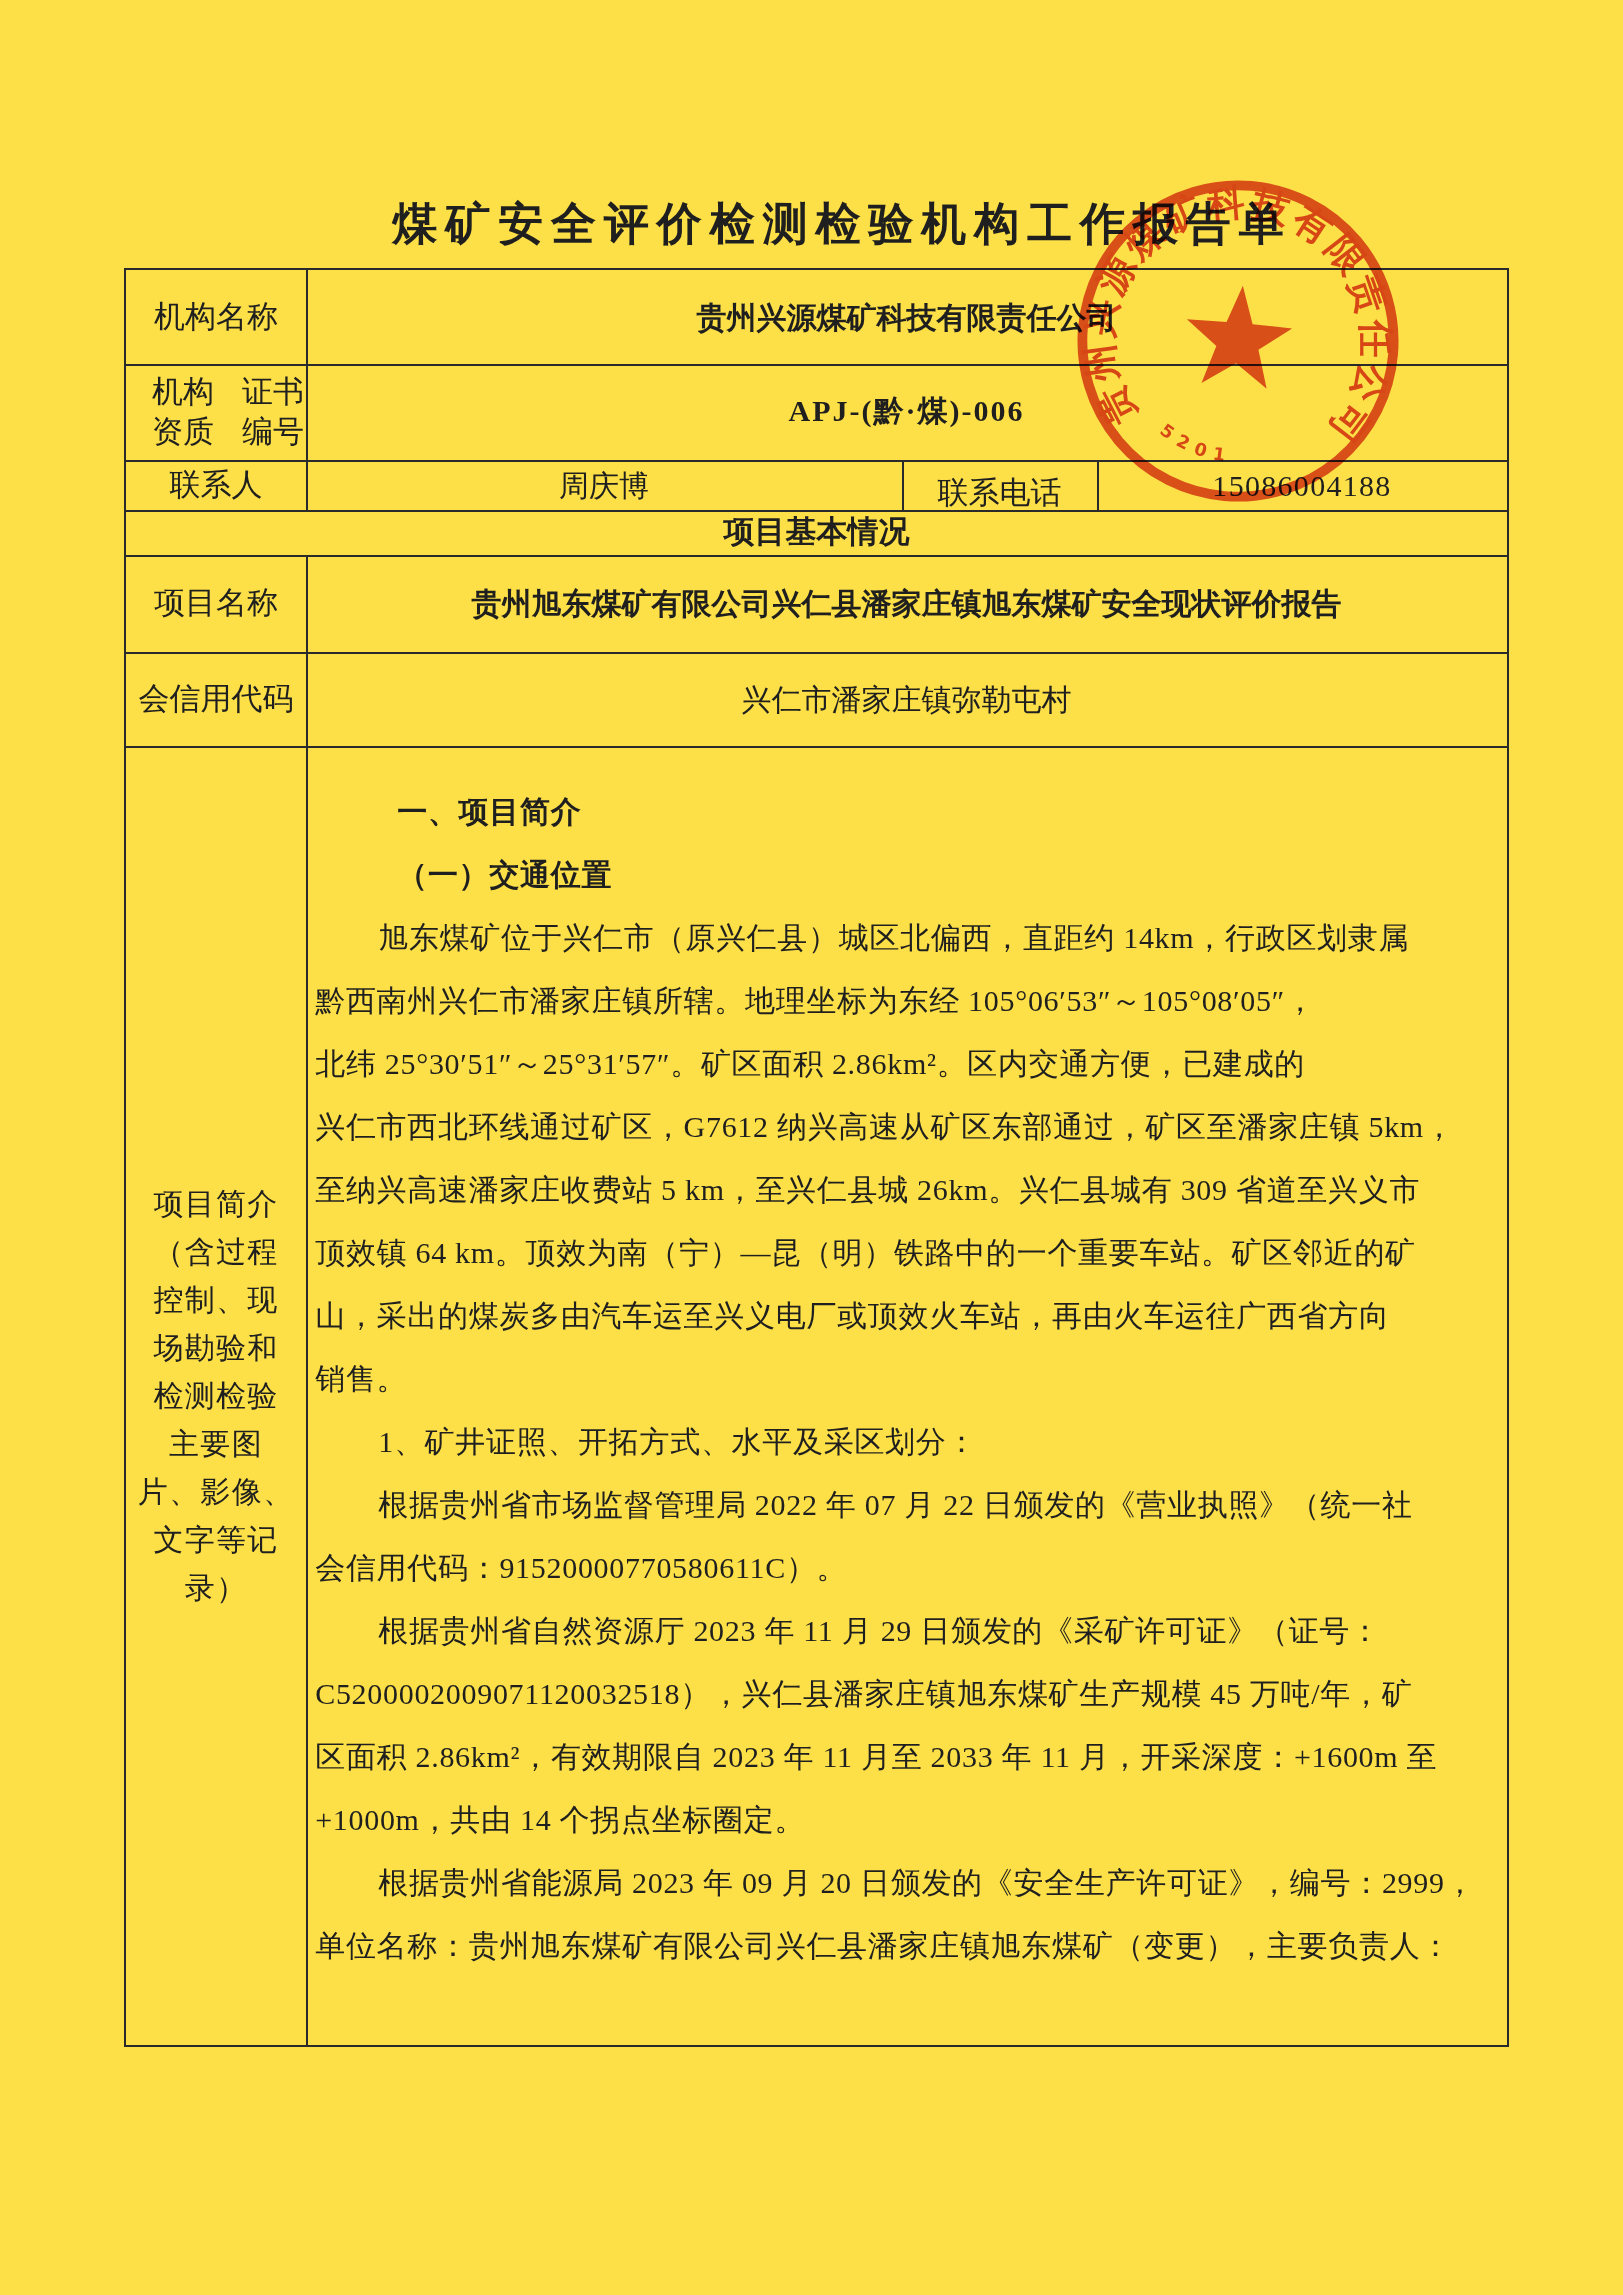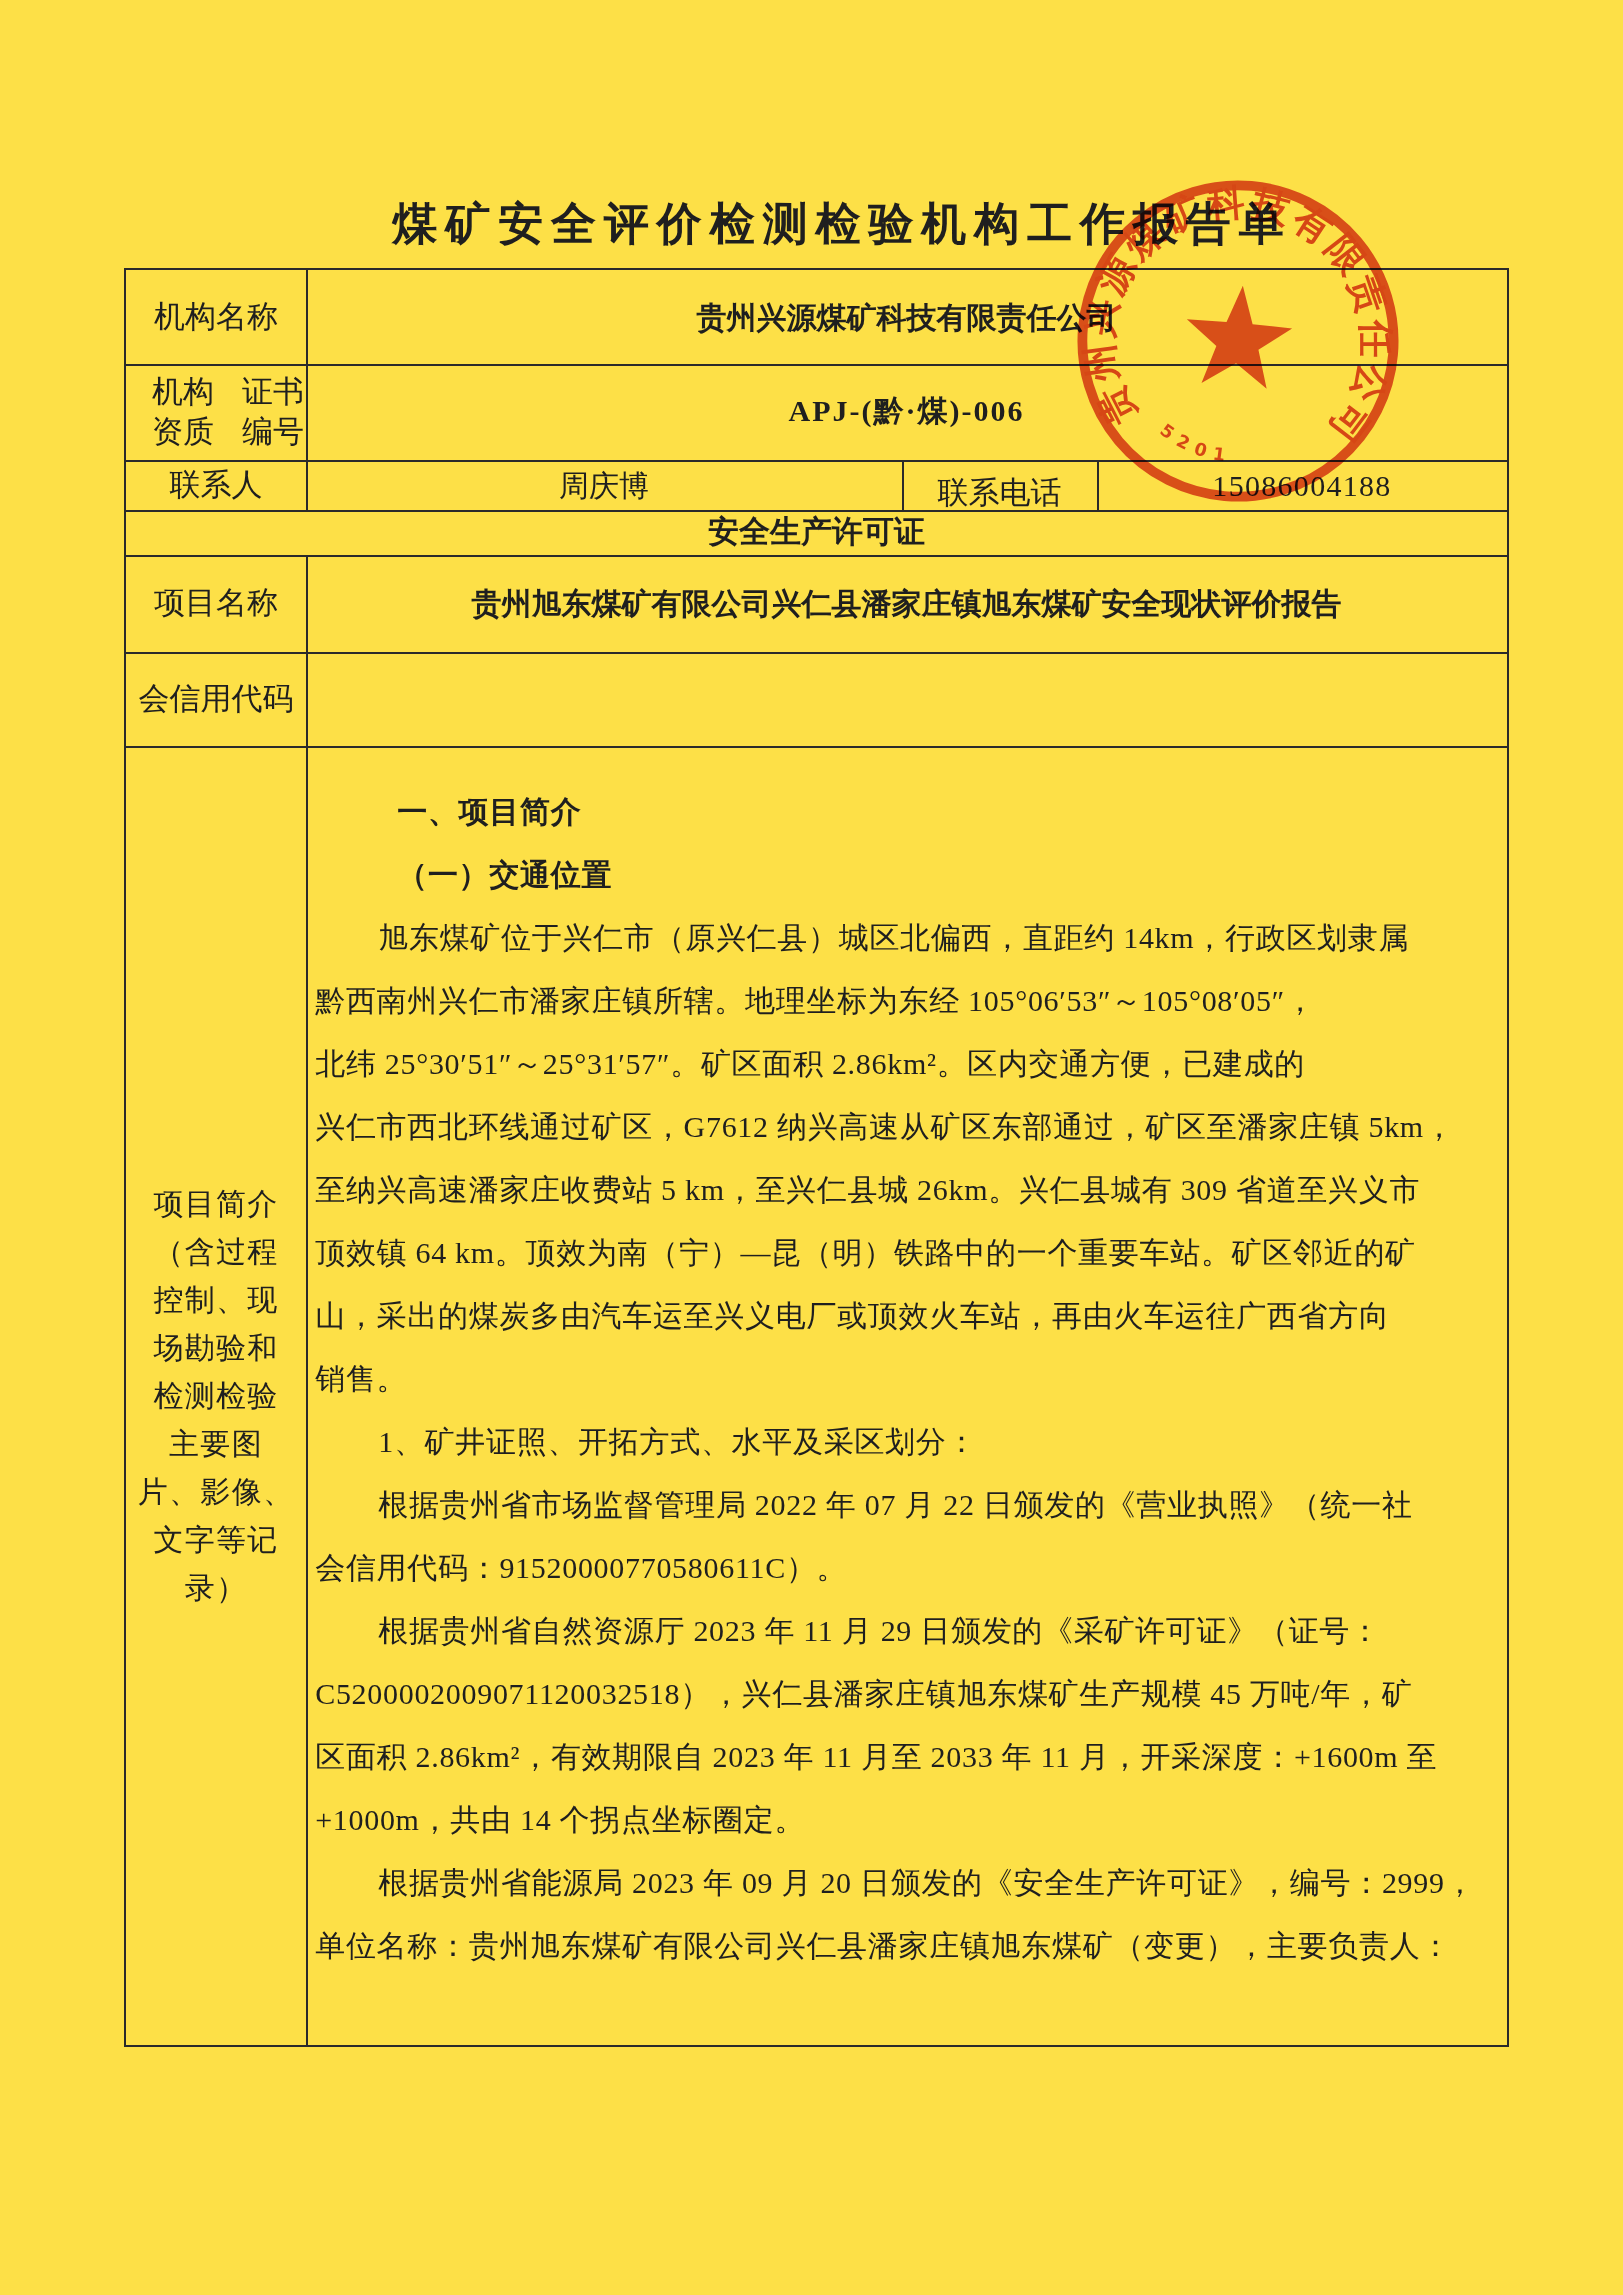"安全生产许可证" div.cell { text: 安全生产许可证 -> 项目基本情况 }
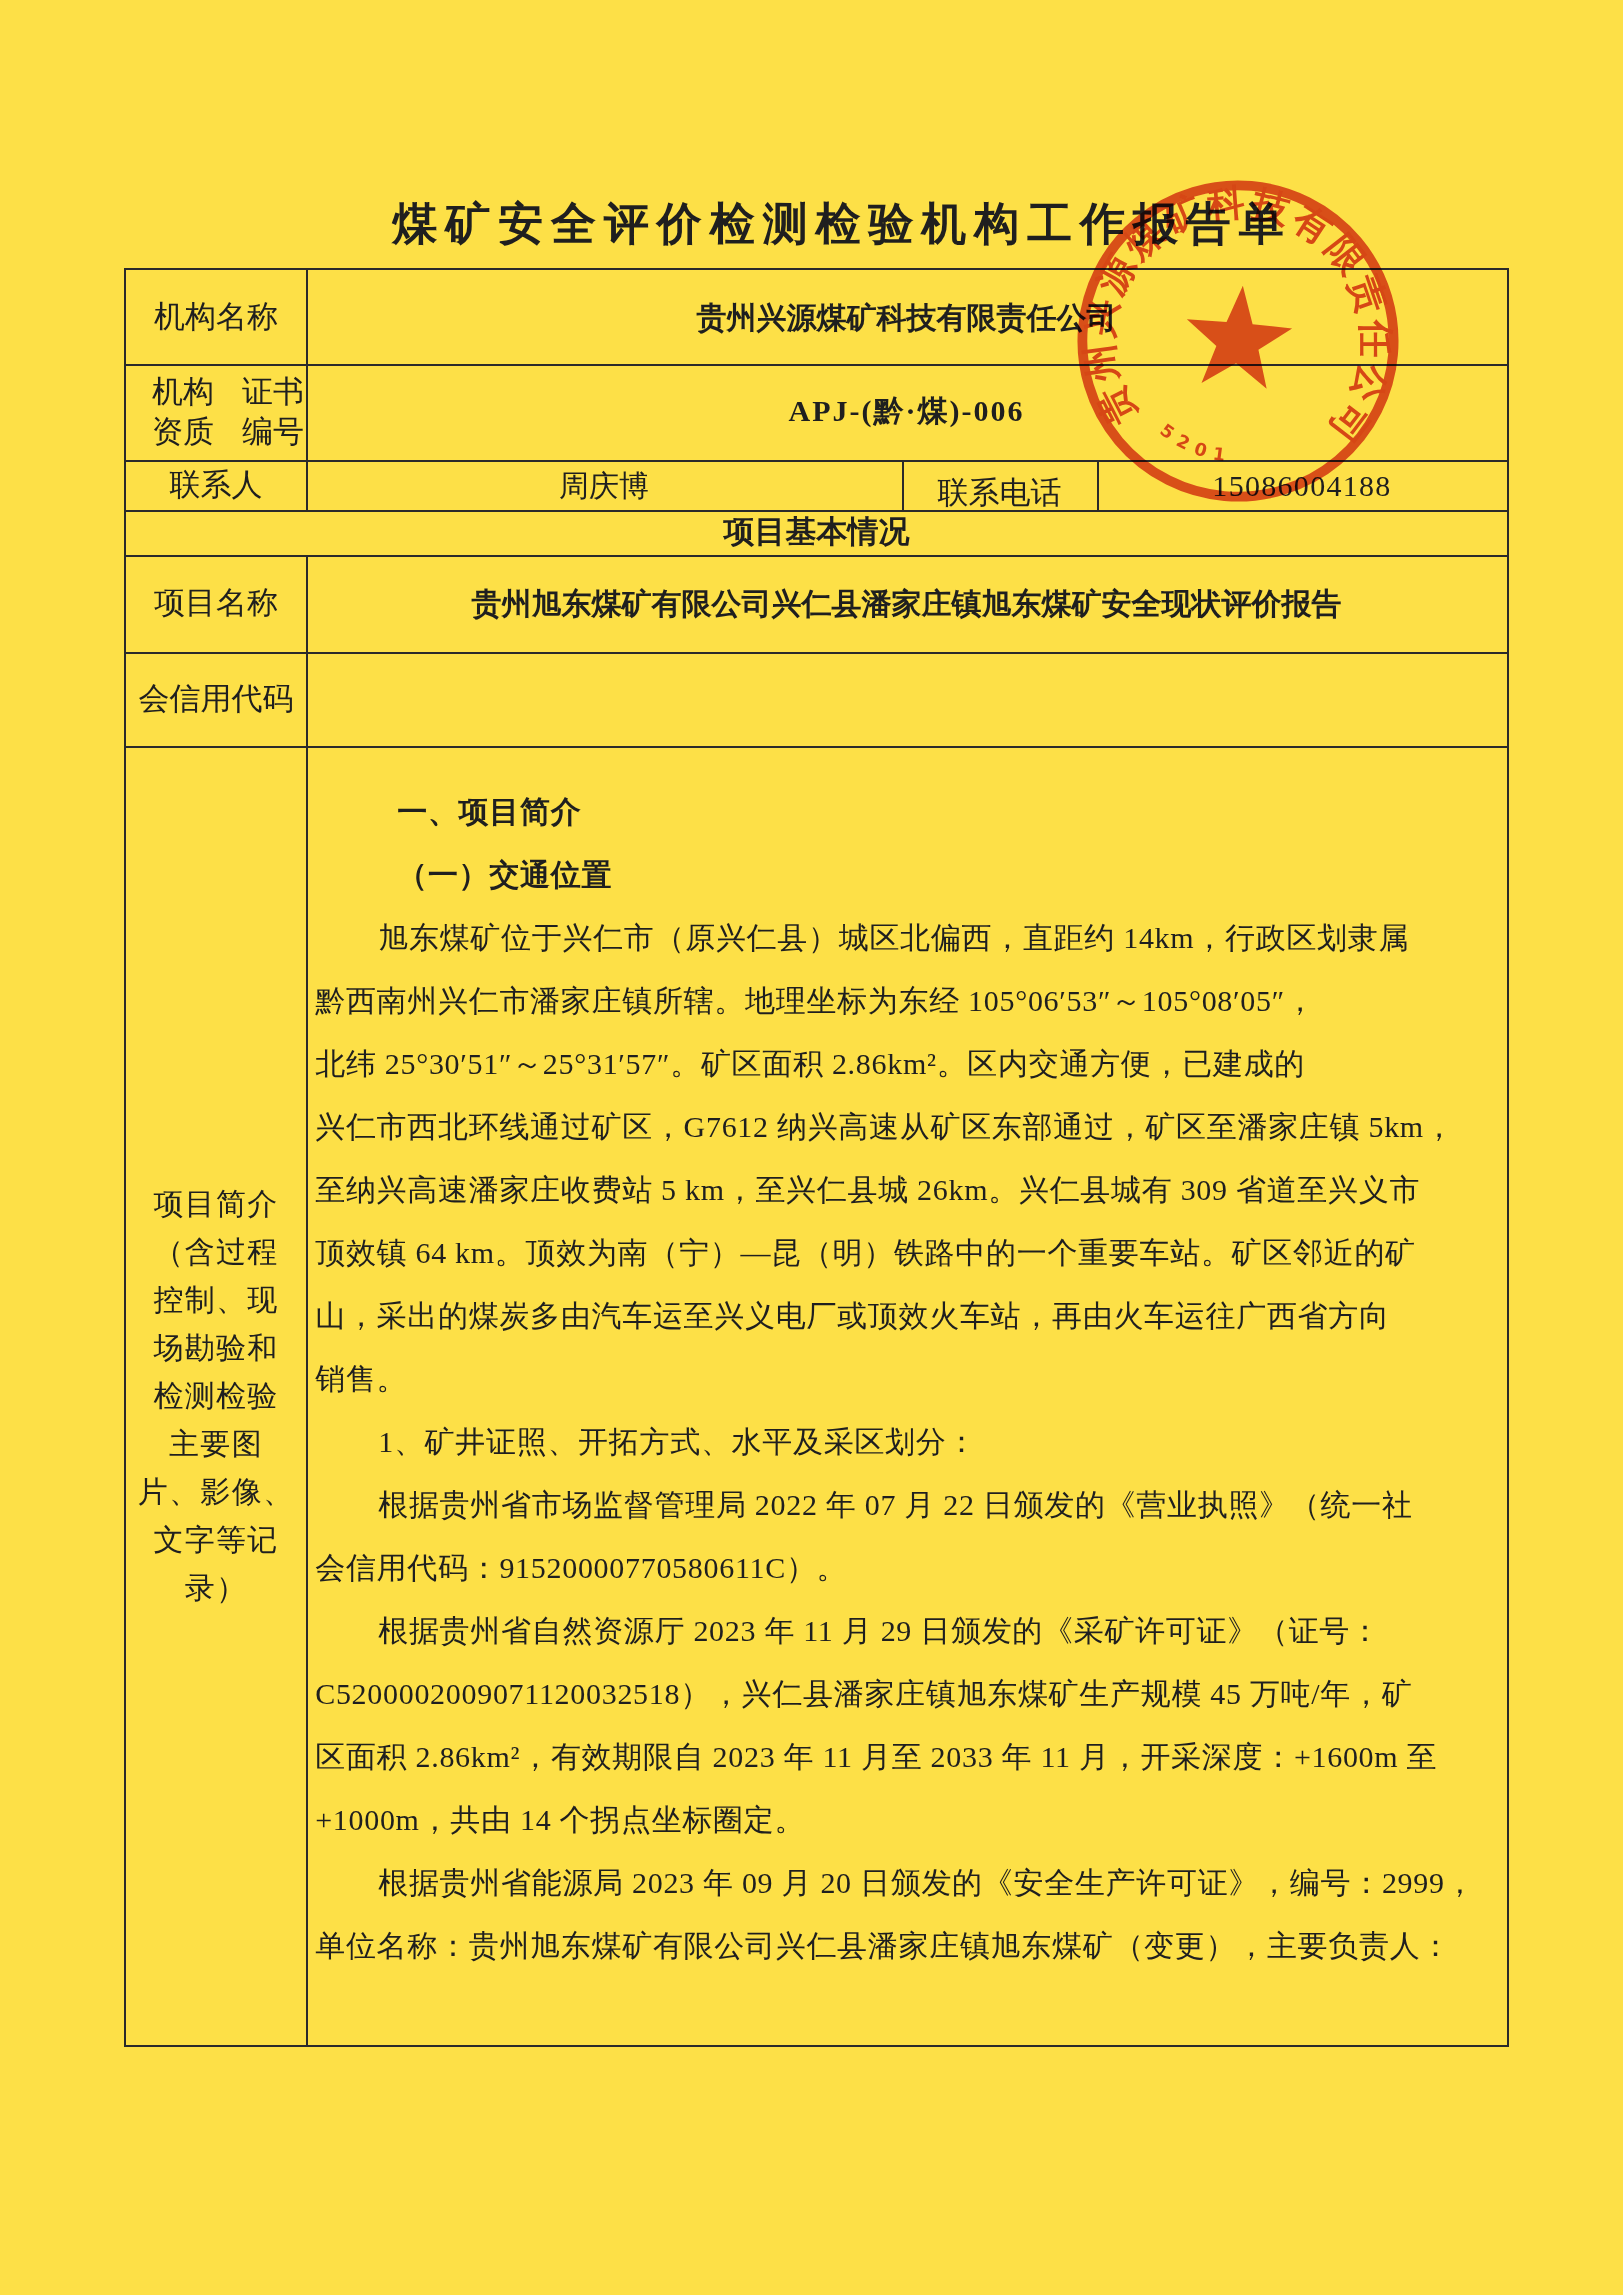"兴仁市潘家庄镇弥勒屯村" div.cell { html: none -> <div>兴仁市潘家庄镇弥勒屯村</div> }
